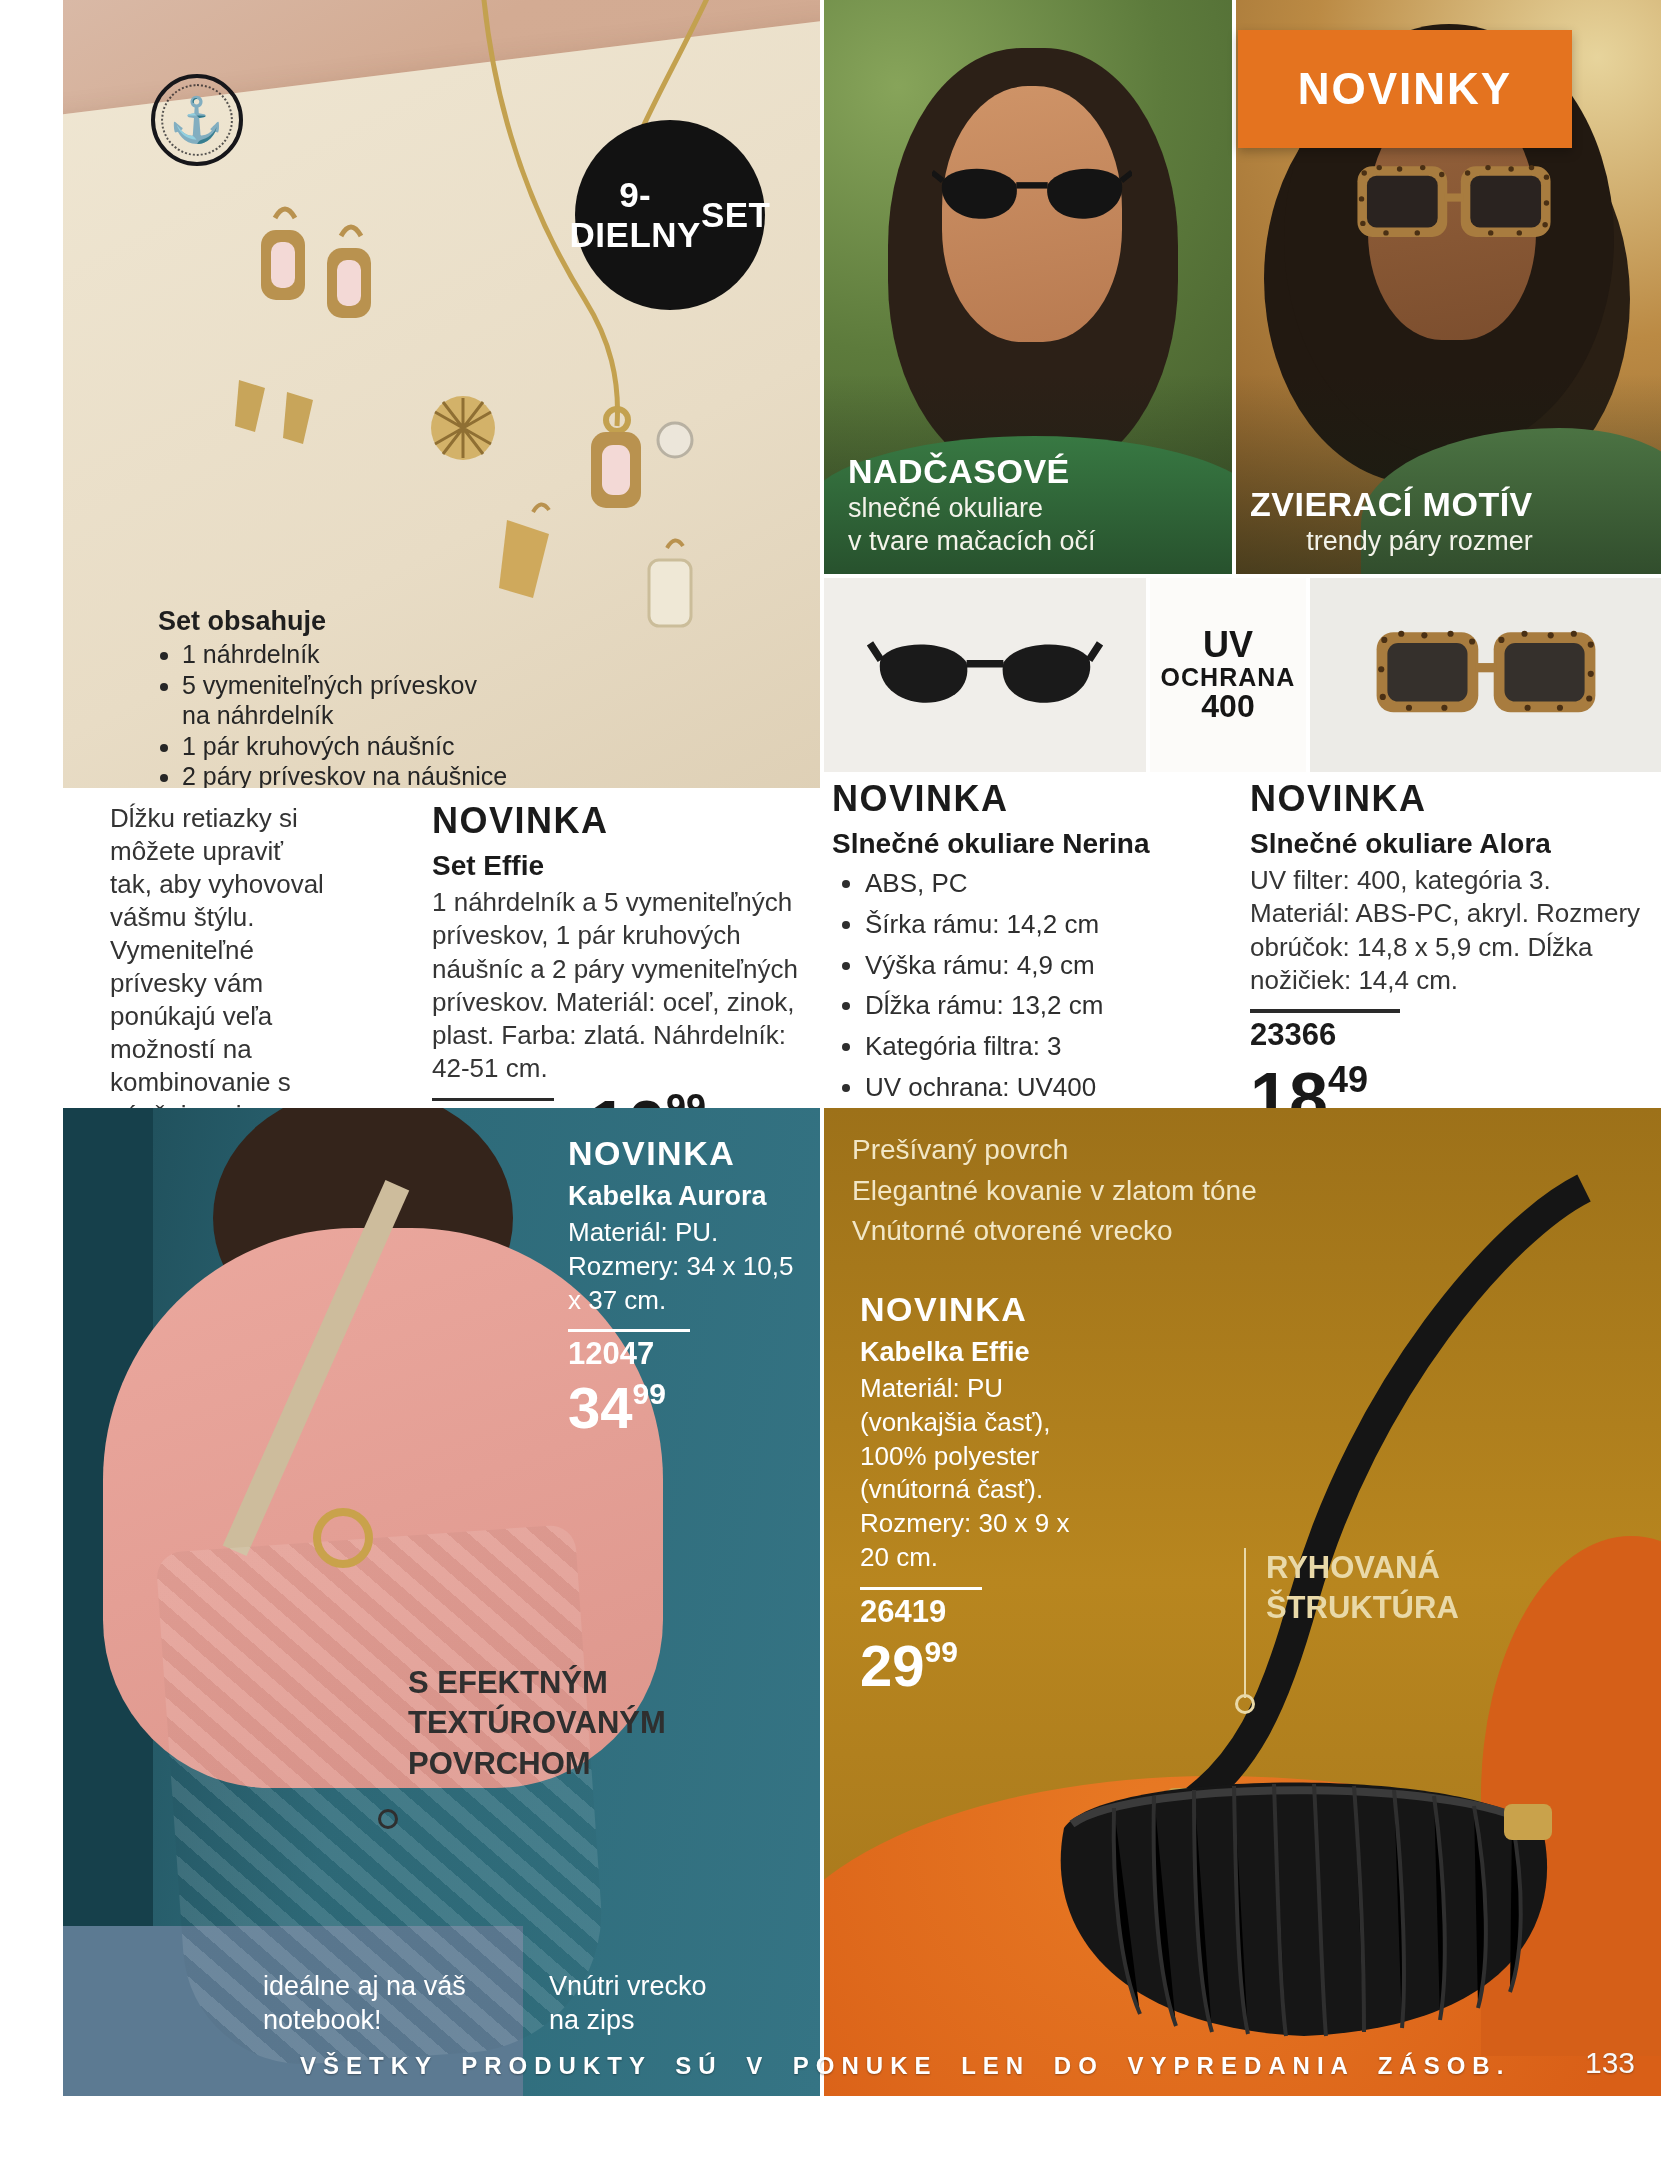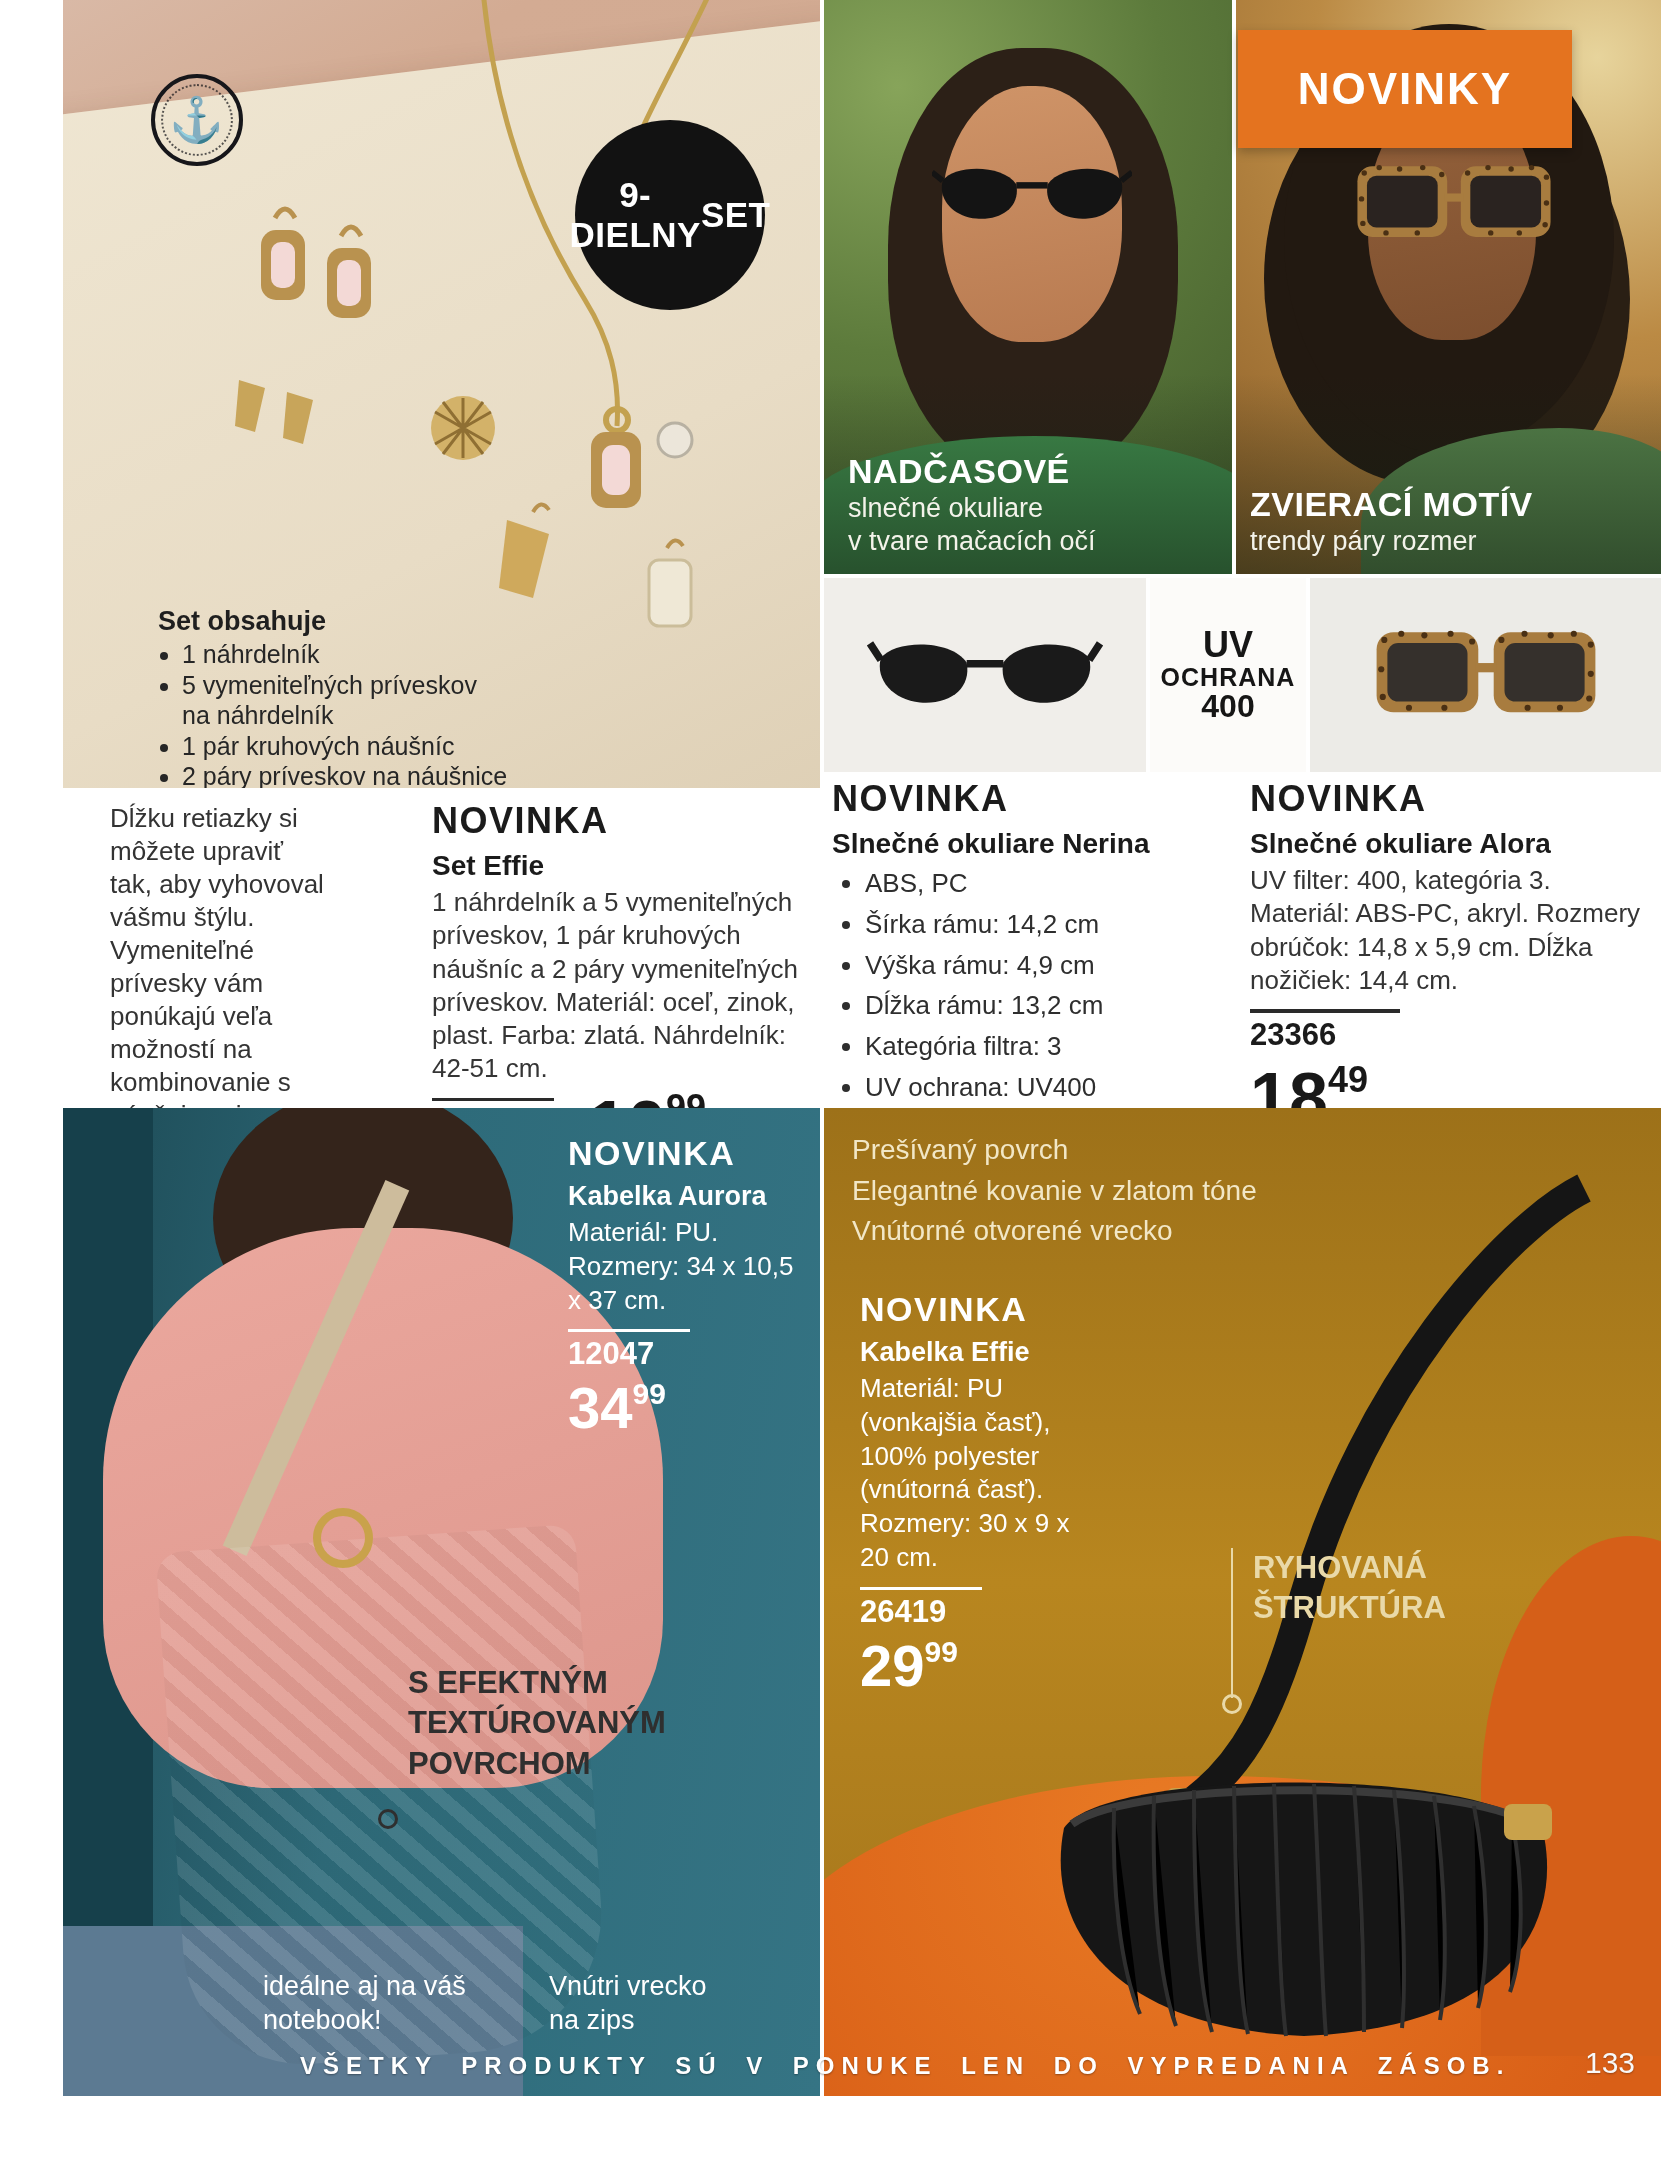"ZVIERACÍ MOTÍV" .model-b { text-align: none -> right }
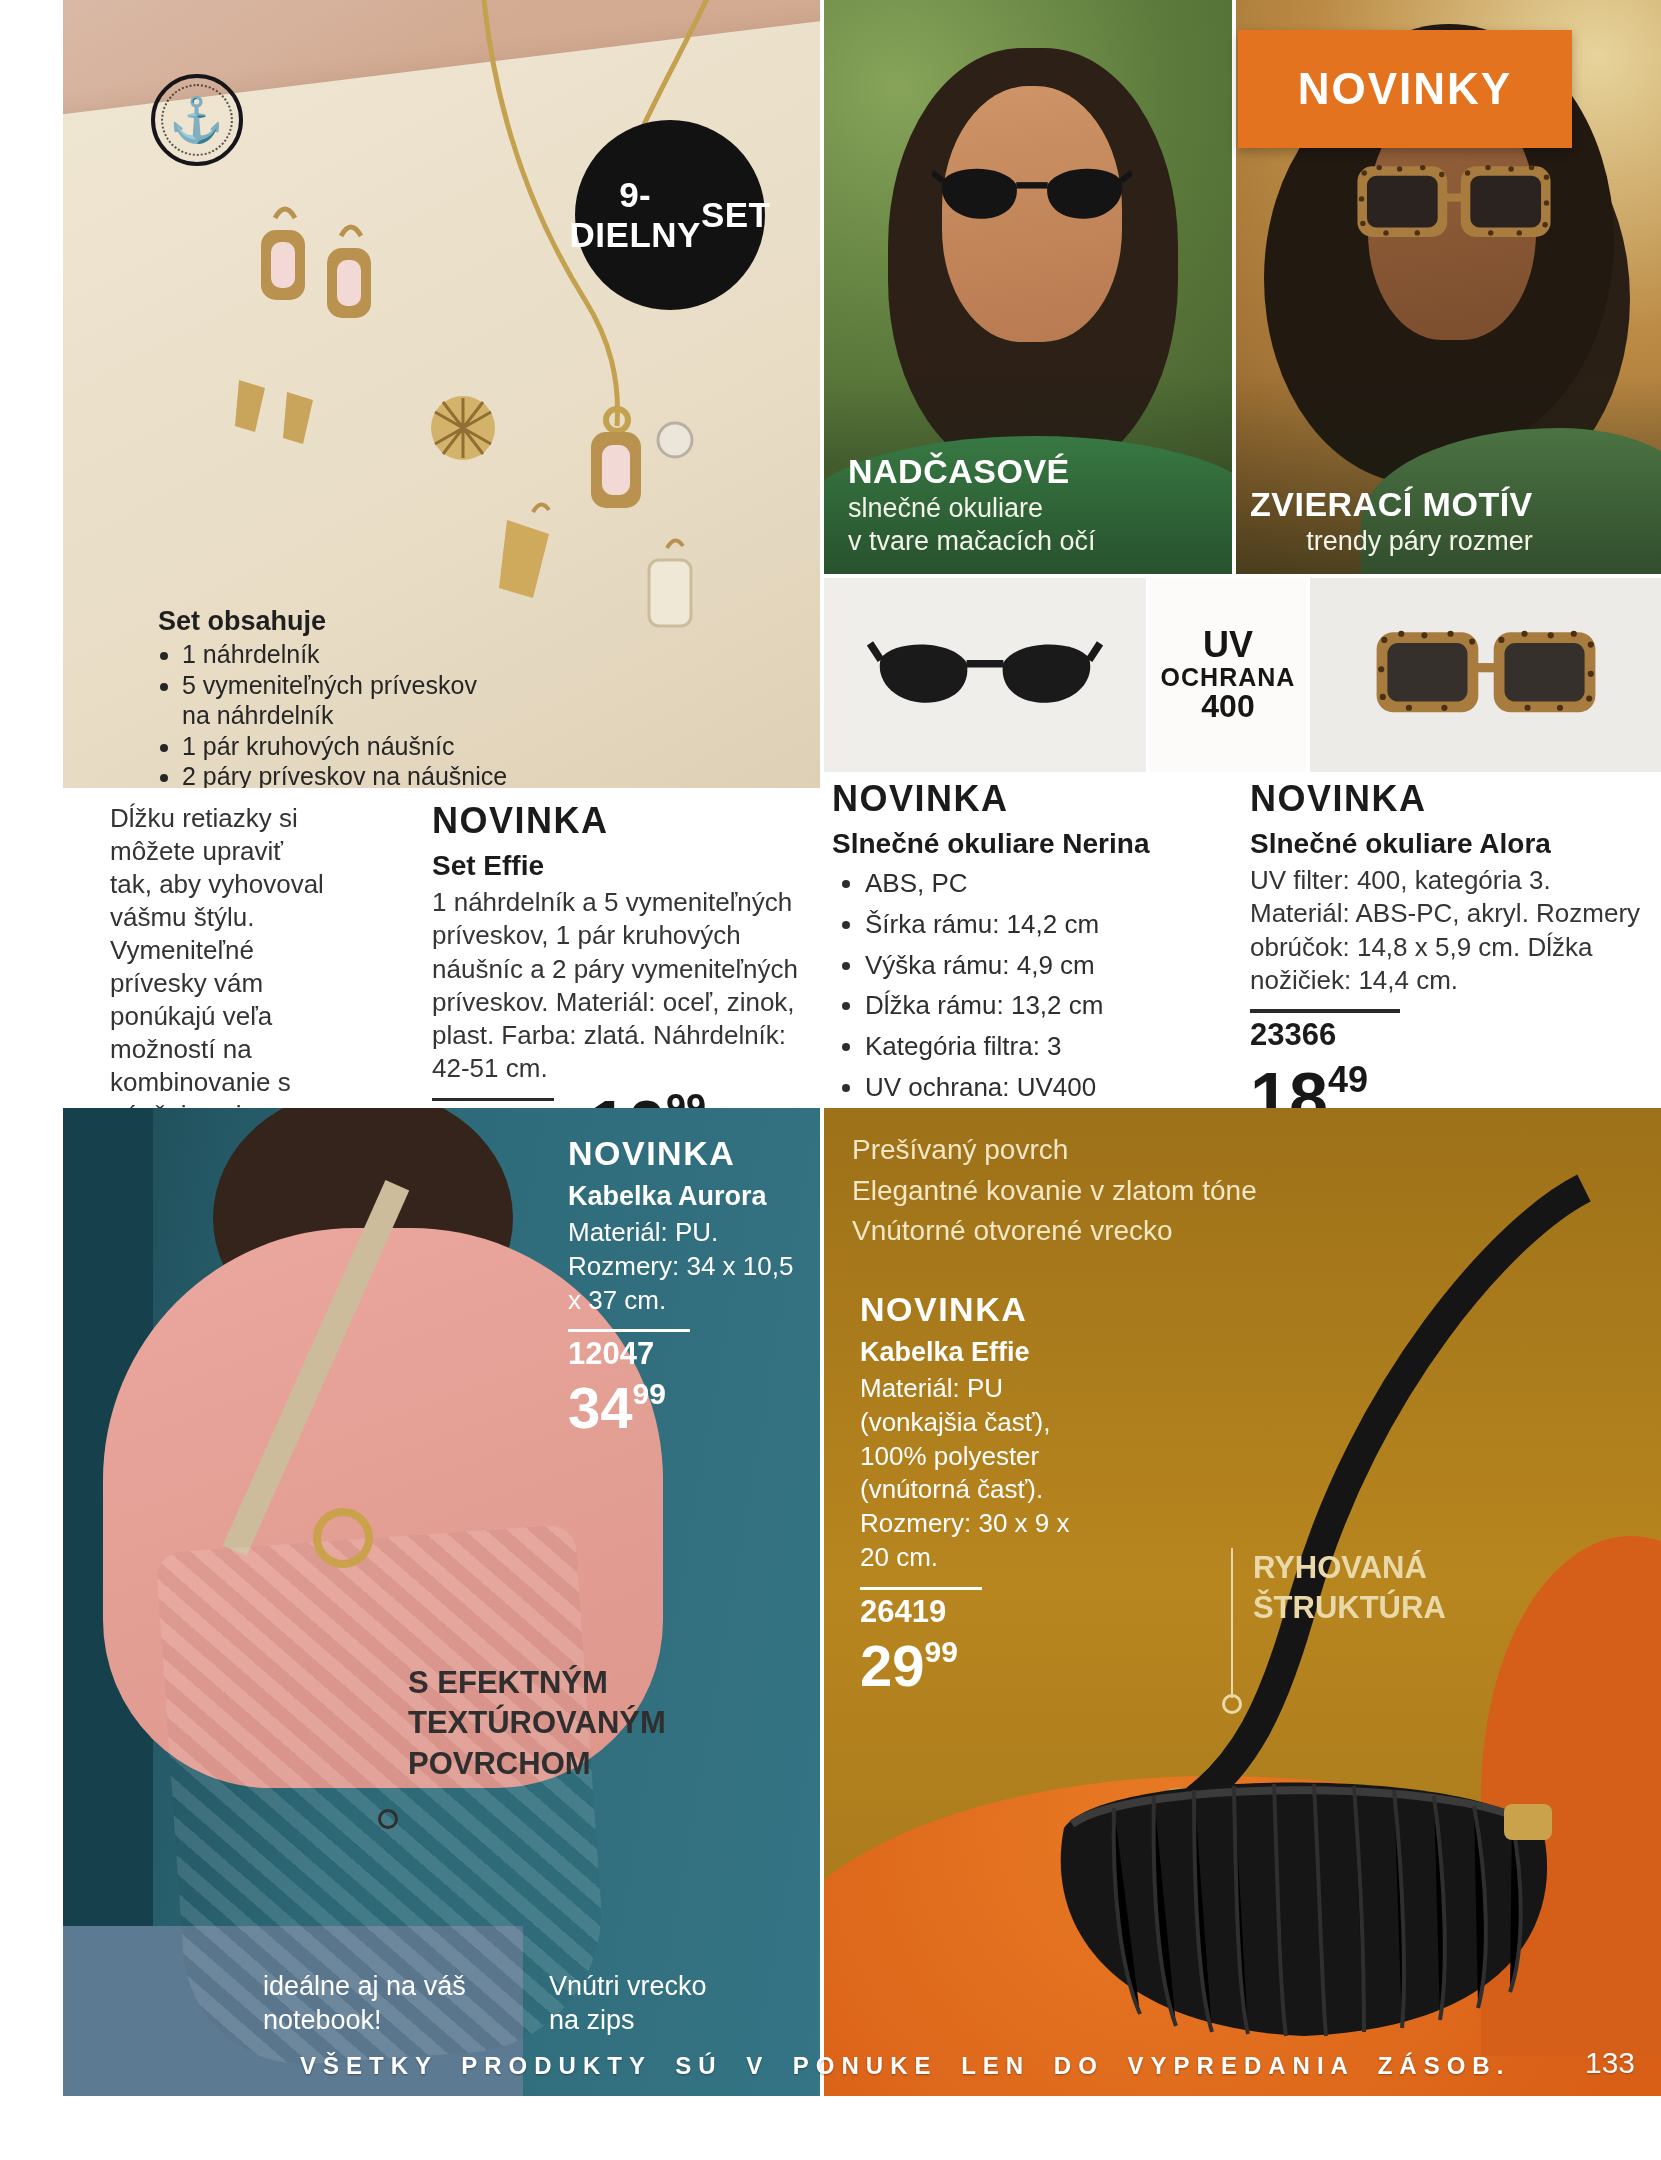"RYHOVANÁ ŠTRUKTÚRA" .callout-effie { left: 407px -> 420px }
